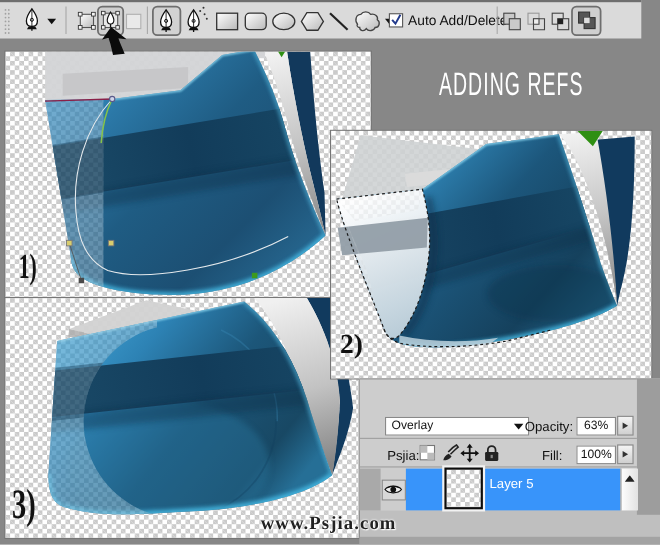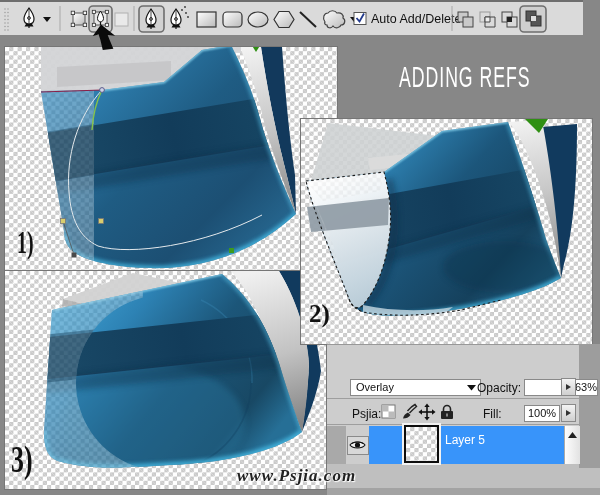"63%" div.inbox { padding-left: 38px -> none; text-align: right -> center }
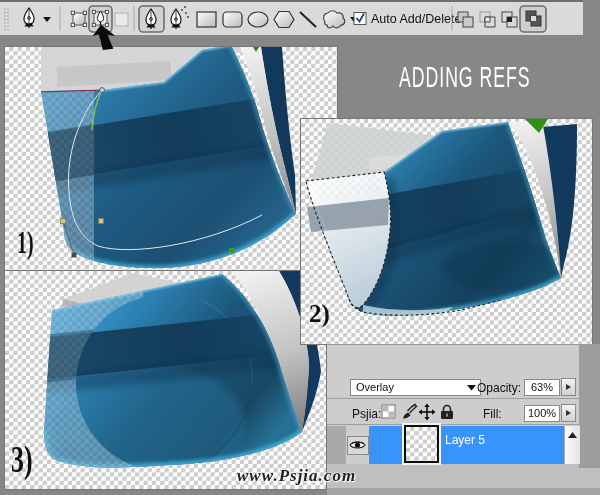"Fill:" div.lbl { text-align: left -> center }
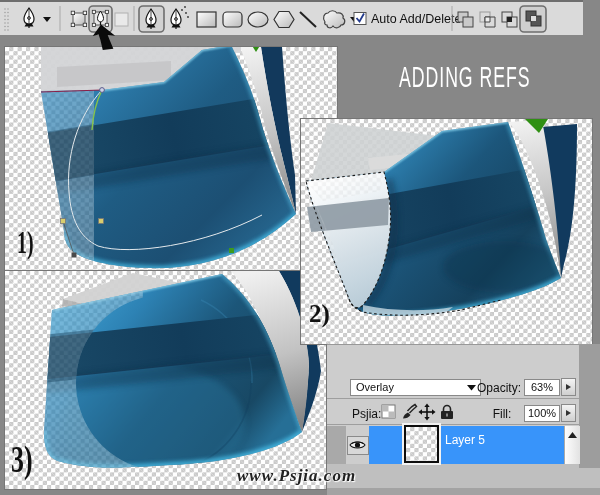"www.Psjia.com" #wm { font-style: italic -> none }
